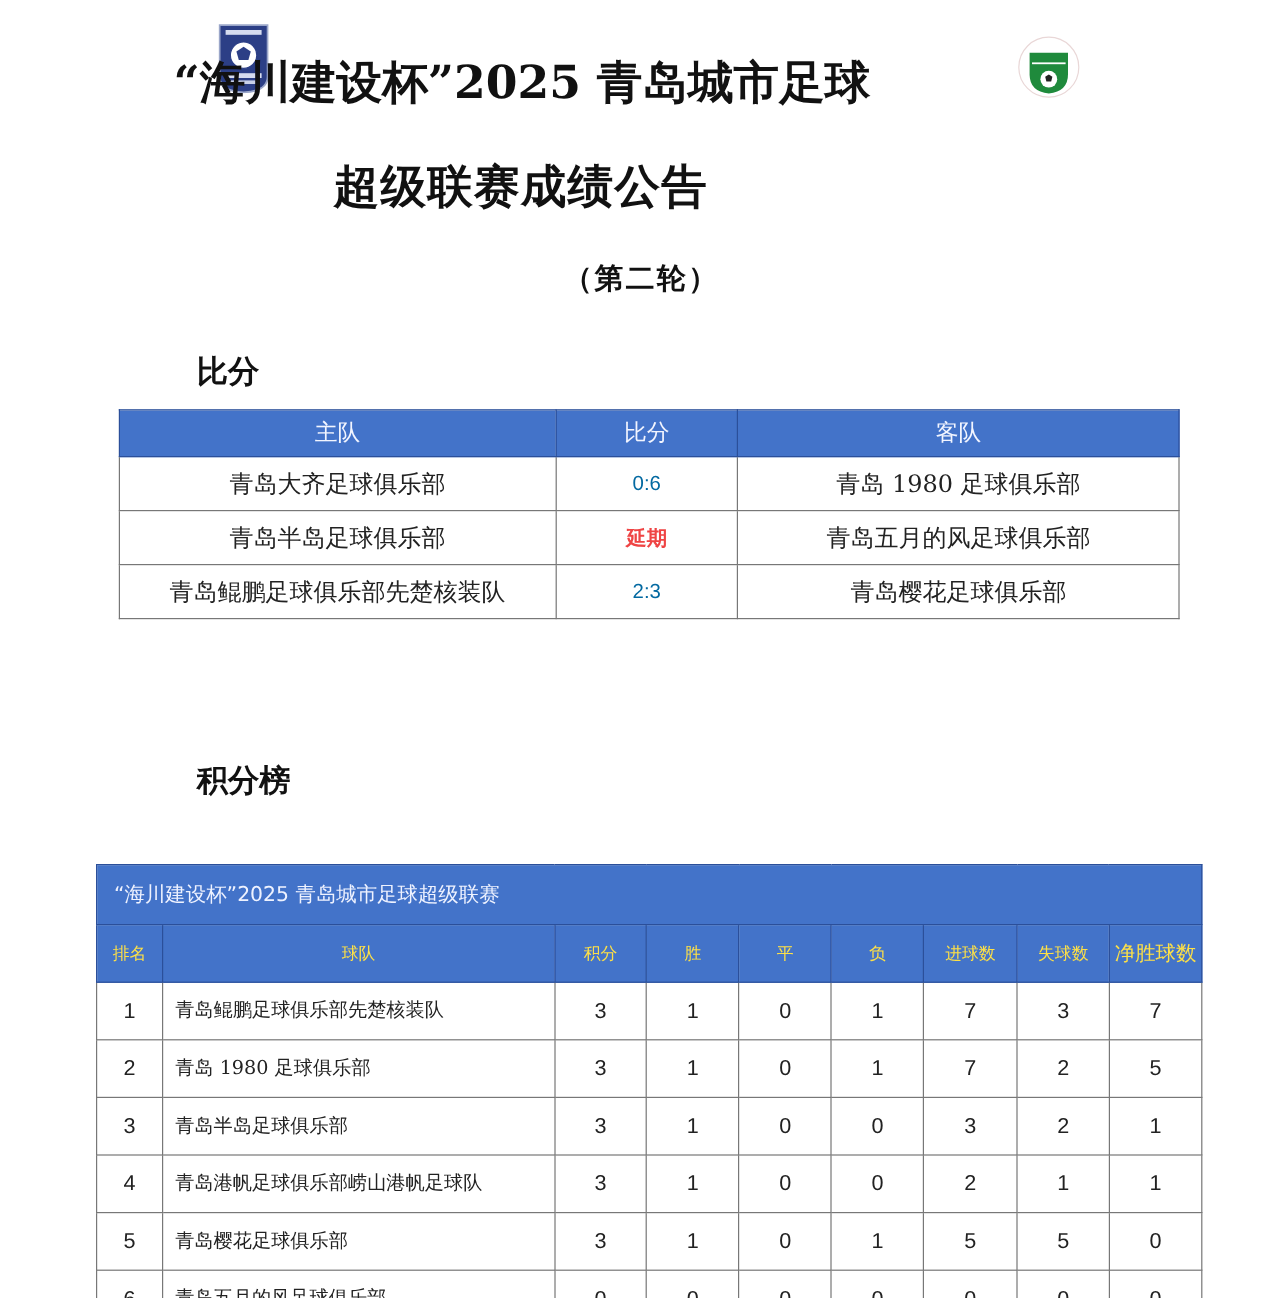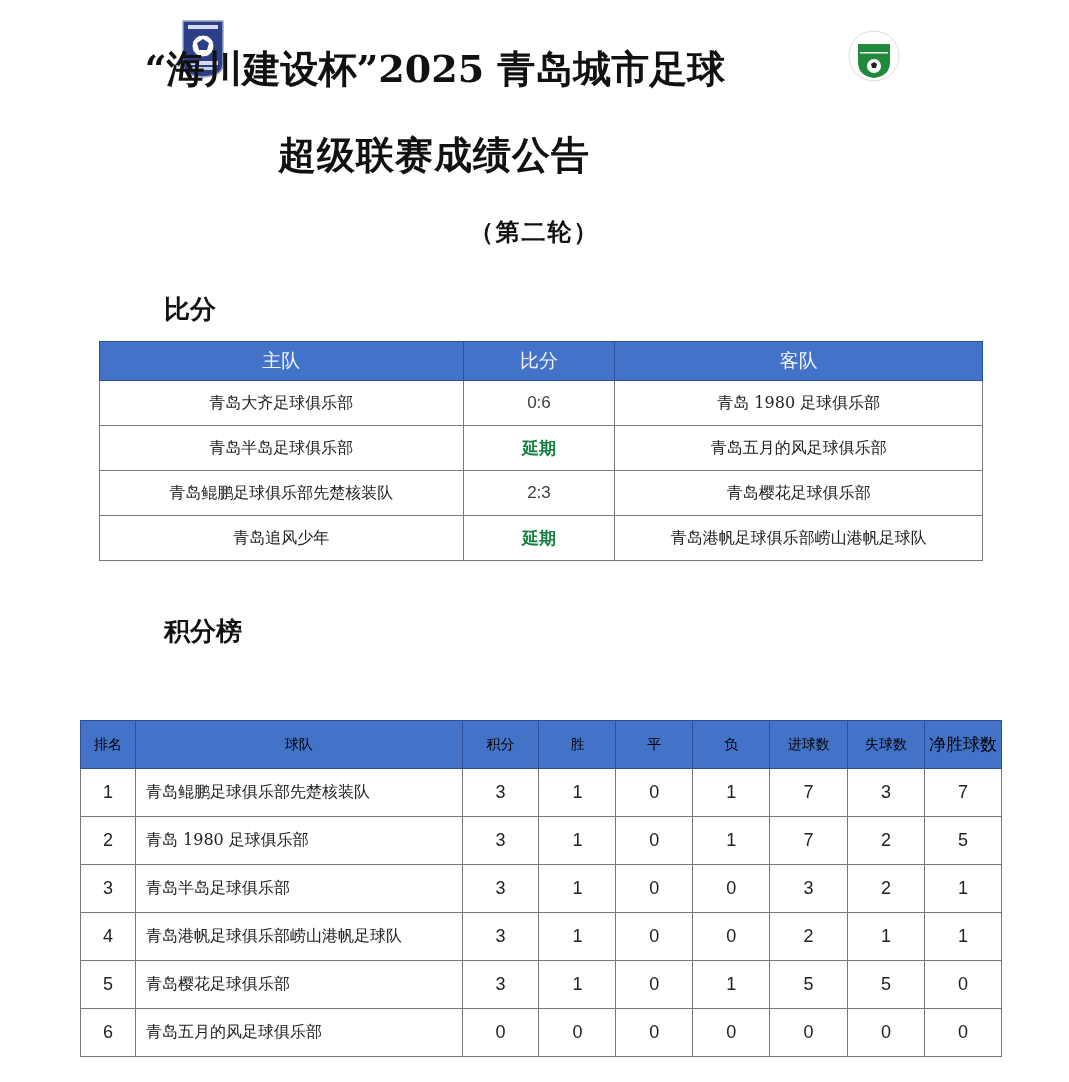"青岛大齐足球俱乐部" .score-table td { font-size: 16px -> 20px }
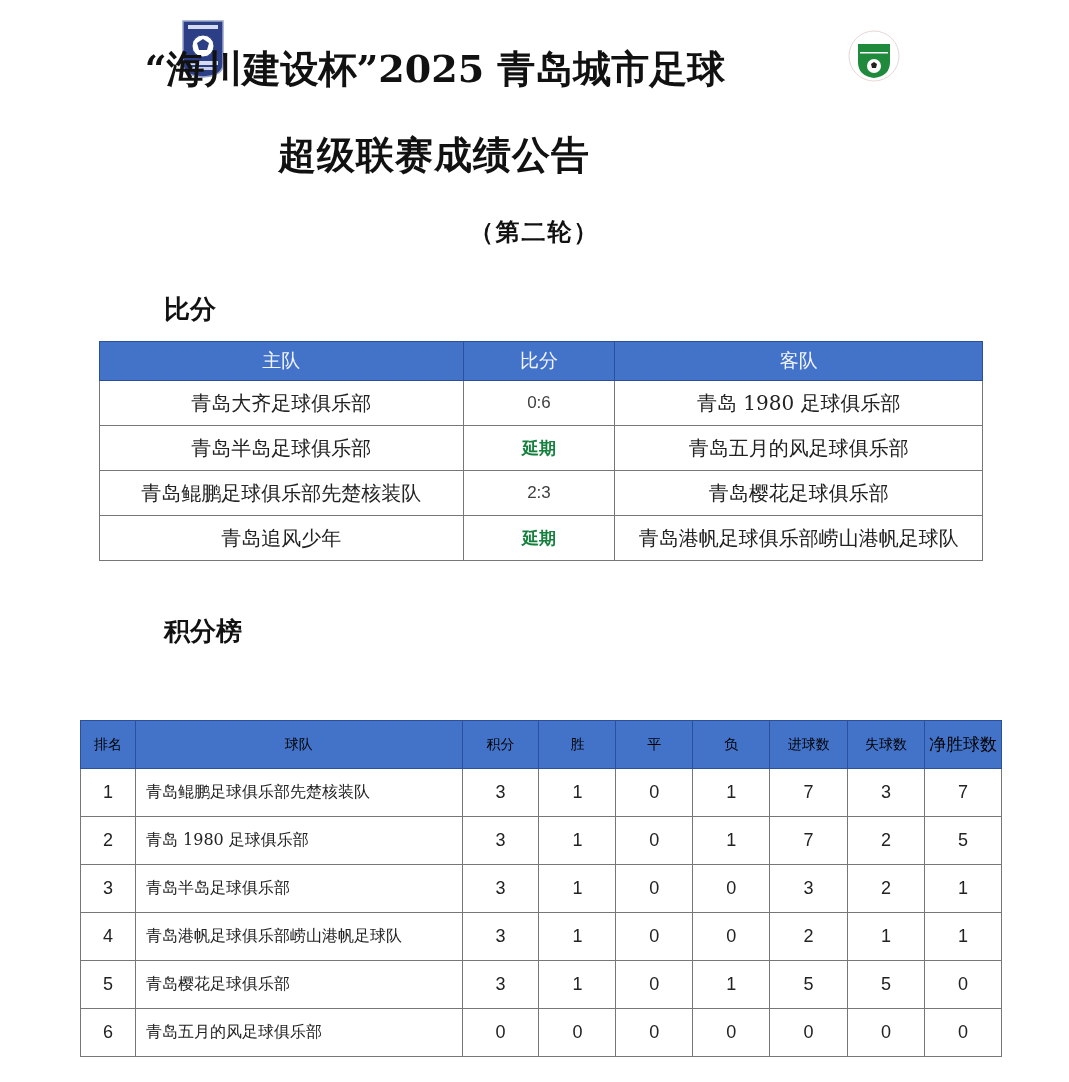"0:6" .score-table td.score { color: #404040 -> #0369a1 }
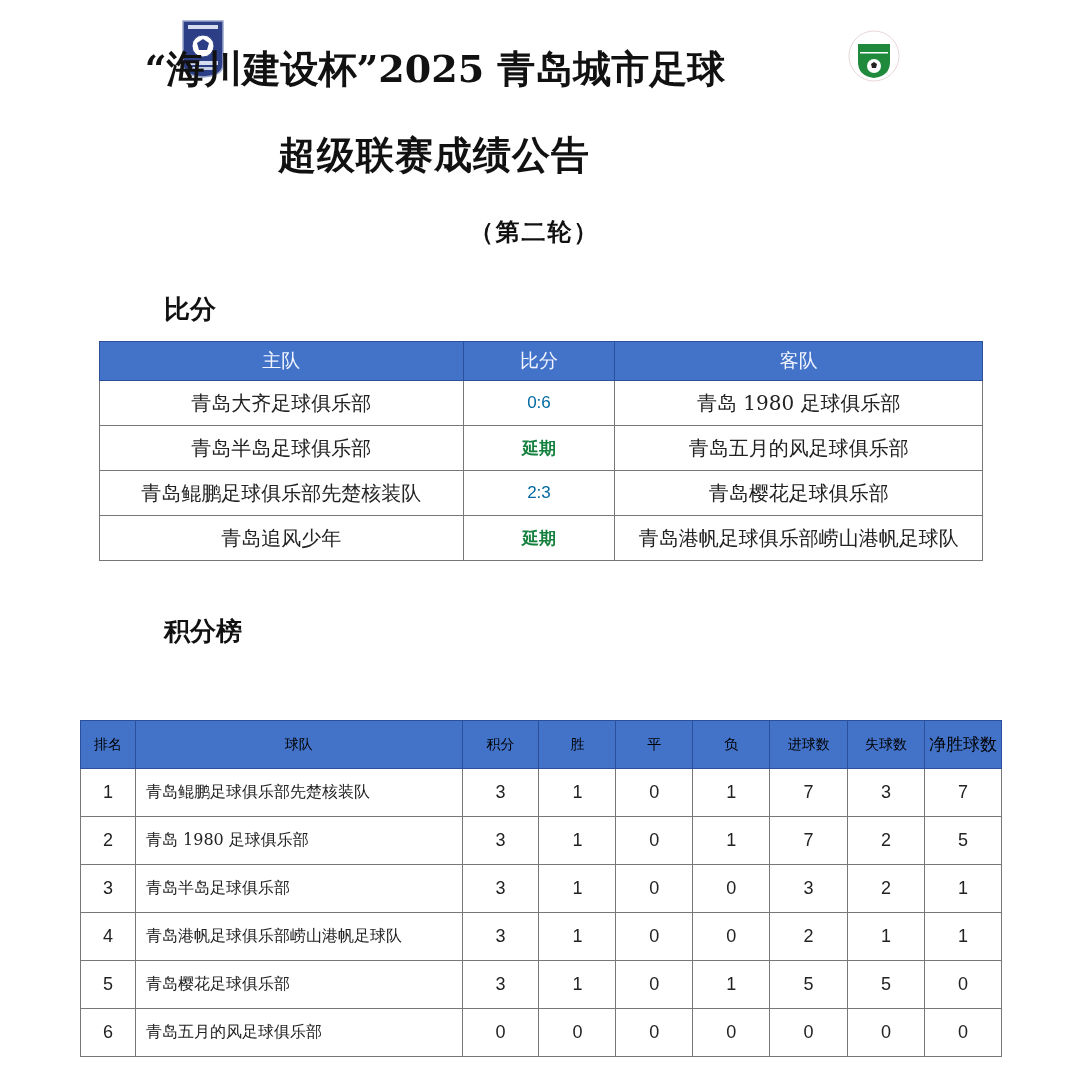"延期" .score-table td.postponed { color: #15803d -> #ef4444 }
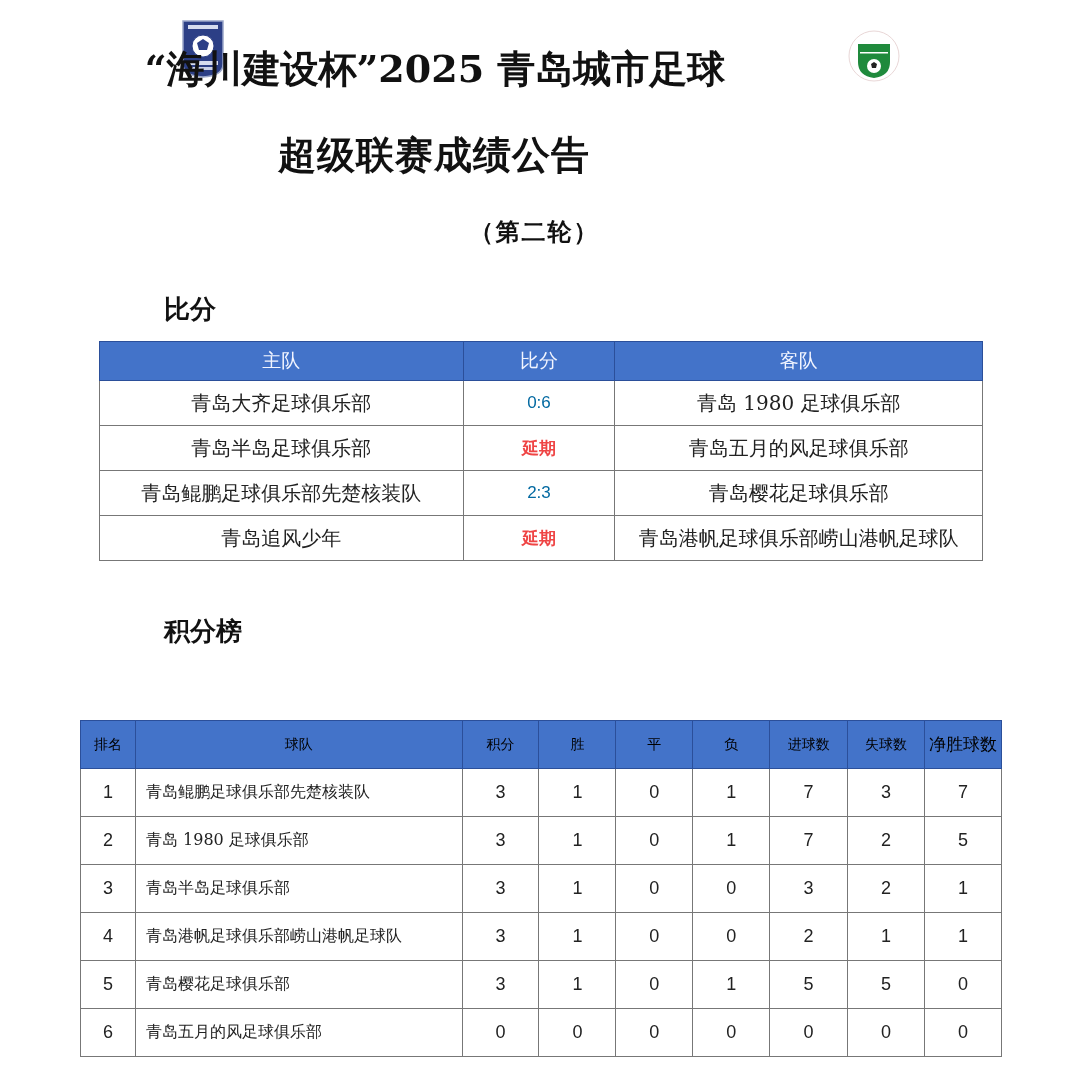"青岛追风少年" tr { html: <tr> <td>青岛追风少年</td> <td>延期</td> <td>青岛港帆足球俱乐部崂山港帆足球队</td> </tr> -> none }
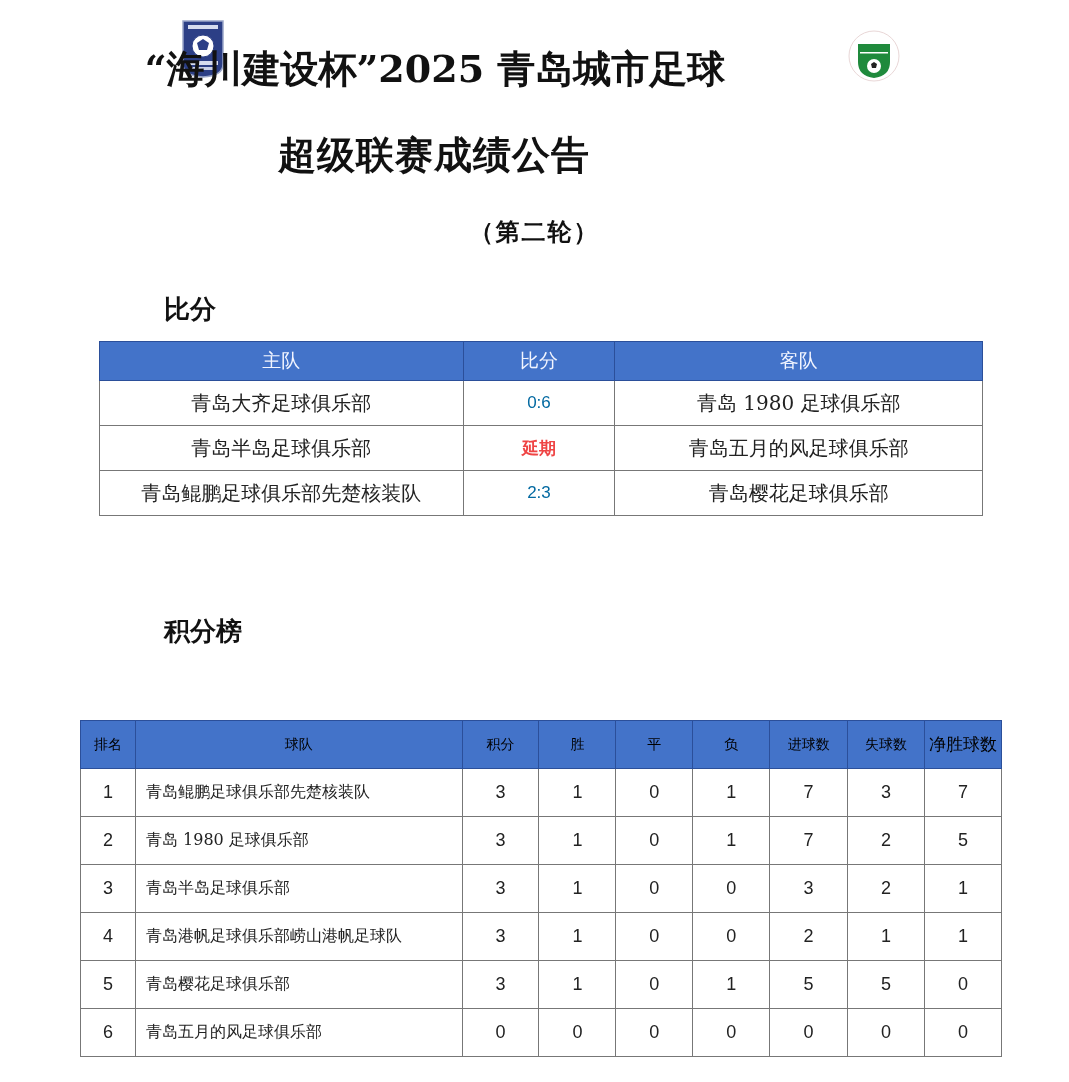"积分榜" .sec-stand { top: 614px -> 633px }
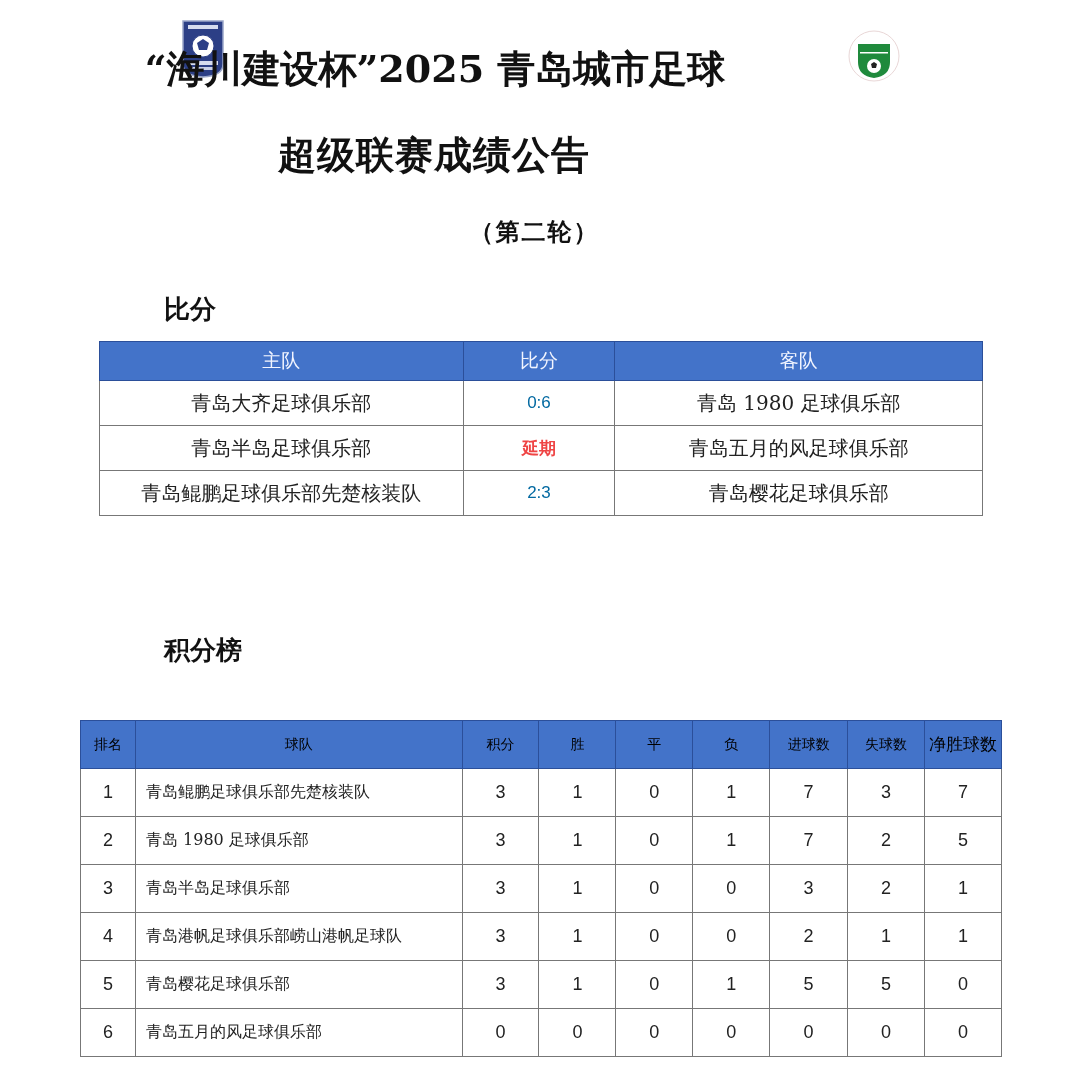"“海川建设杯”2025 青岛城市足球超级联赛" tr.caption-row { html: none -> <tr> <td>“海川建设杯”2025 青岛城市足球超级联赛</td> </tr> }
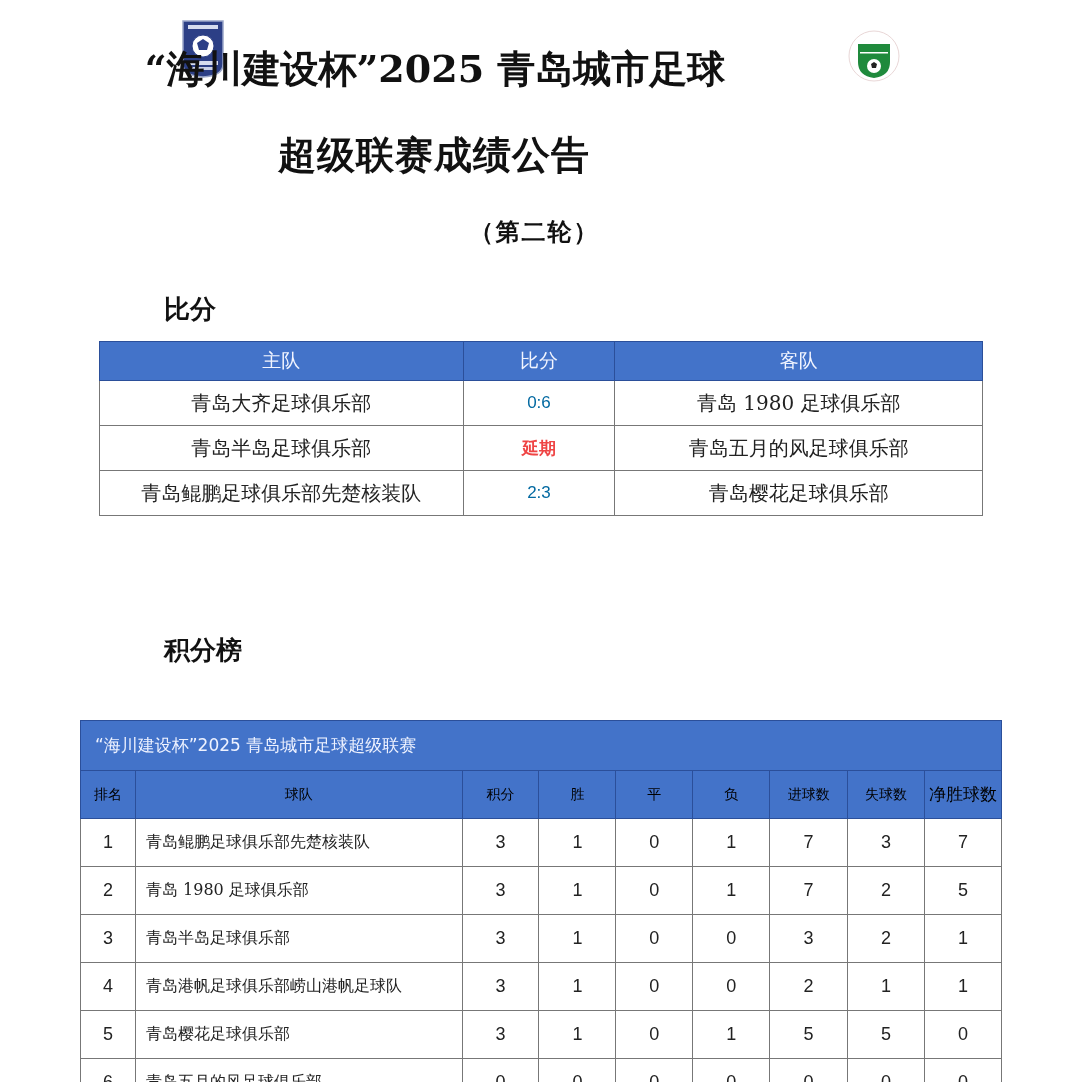"排名" .stand-table th { color: #000000 -> #fde047 }
